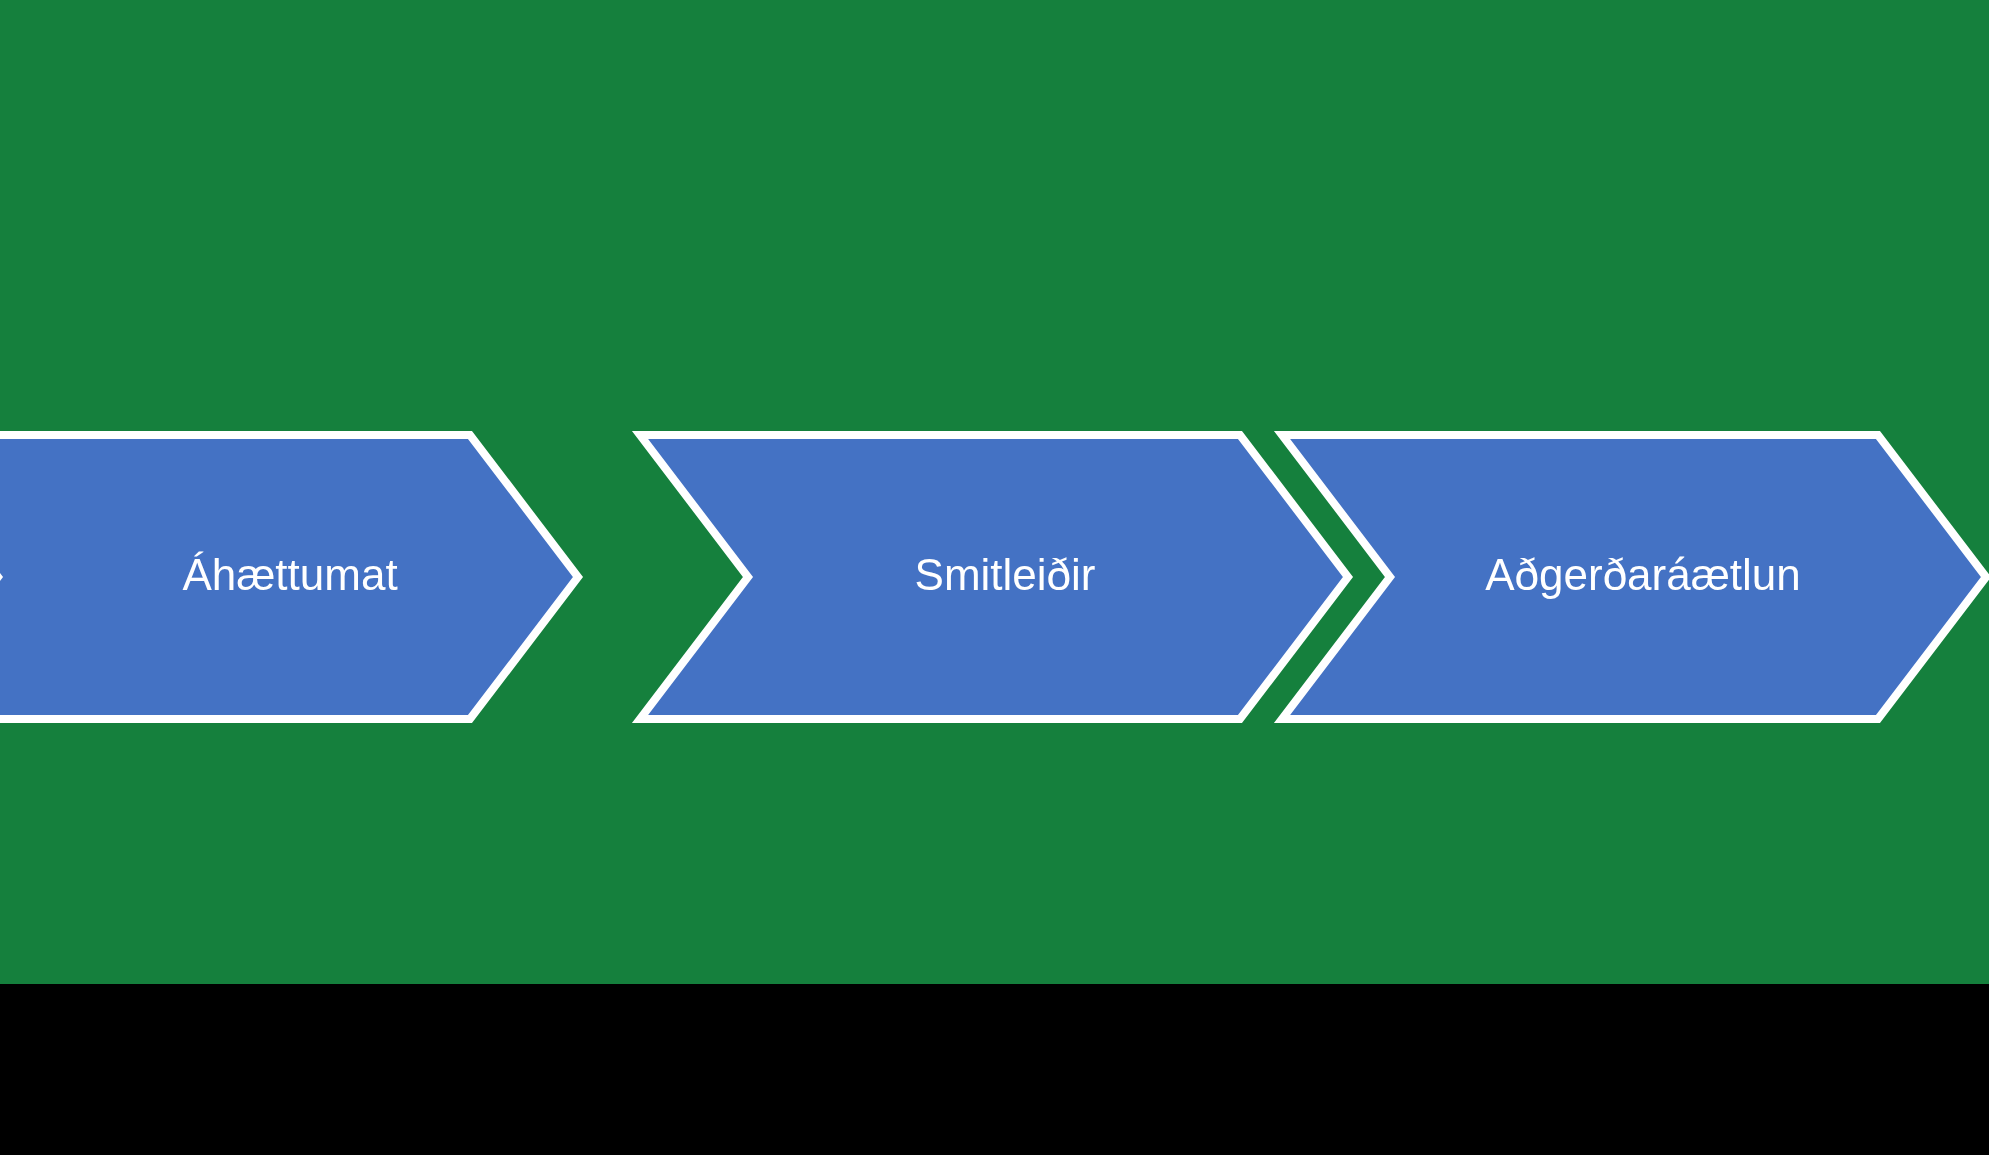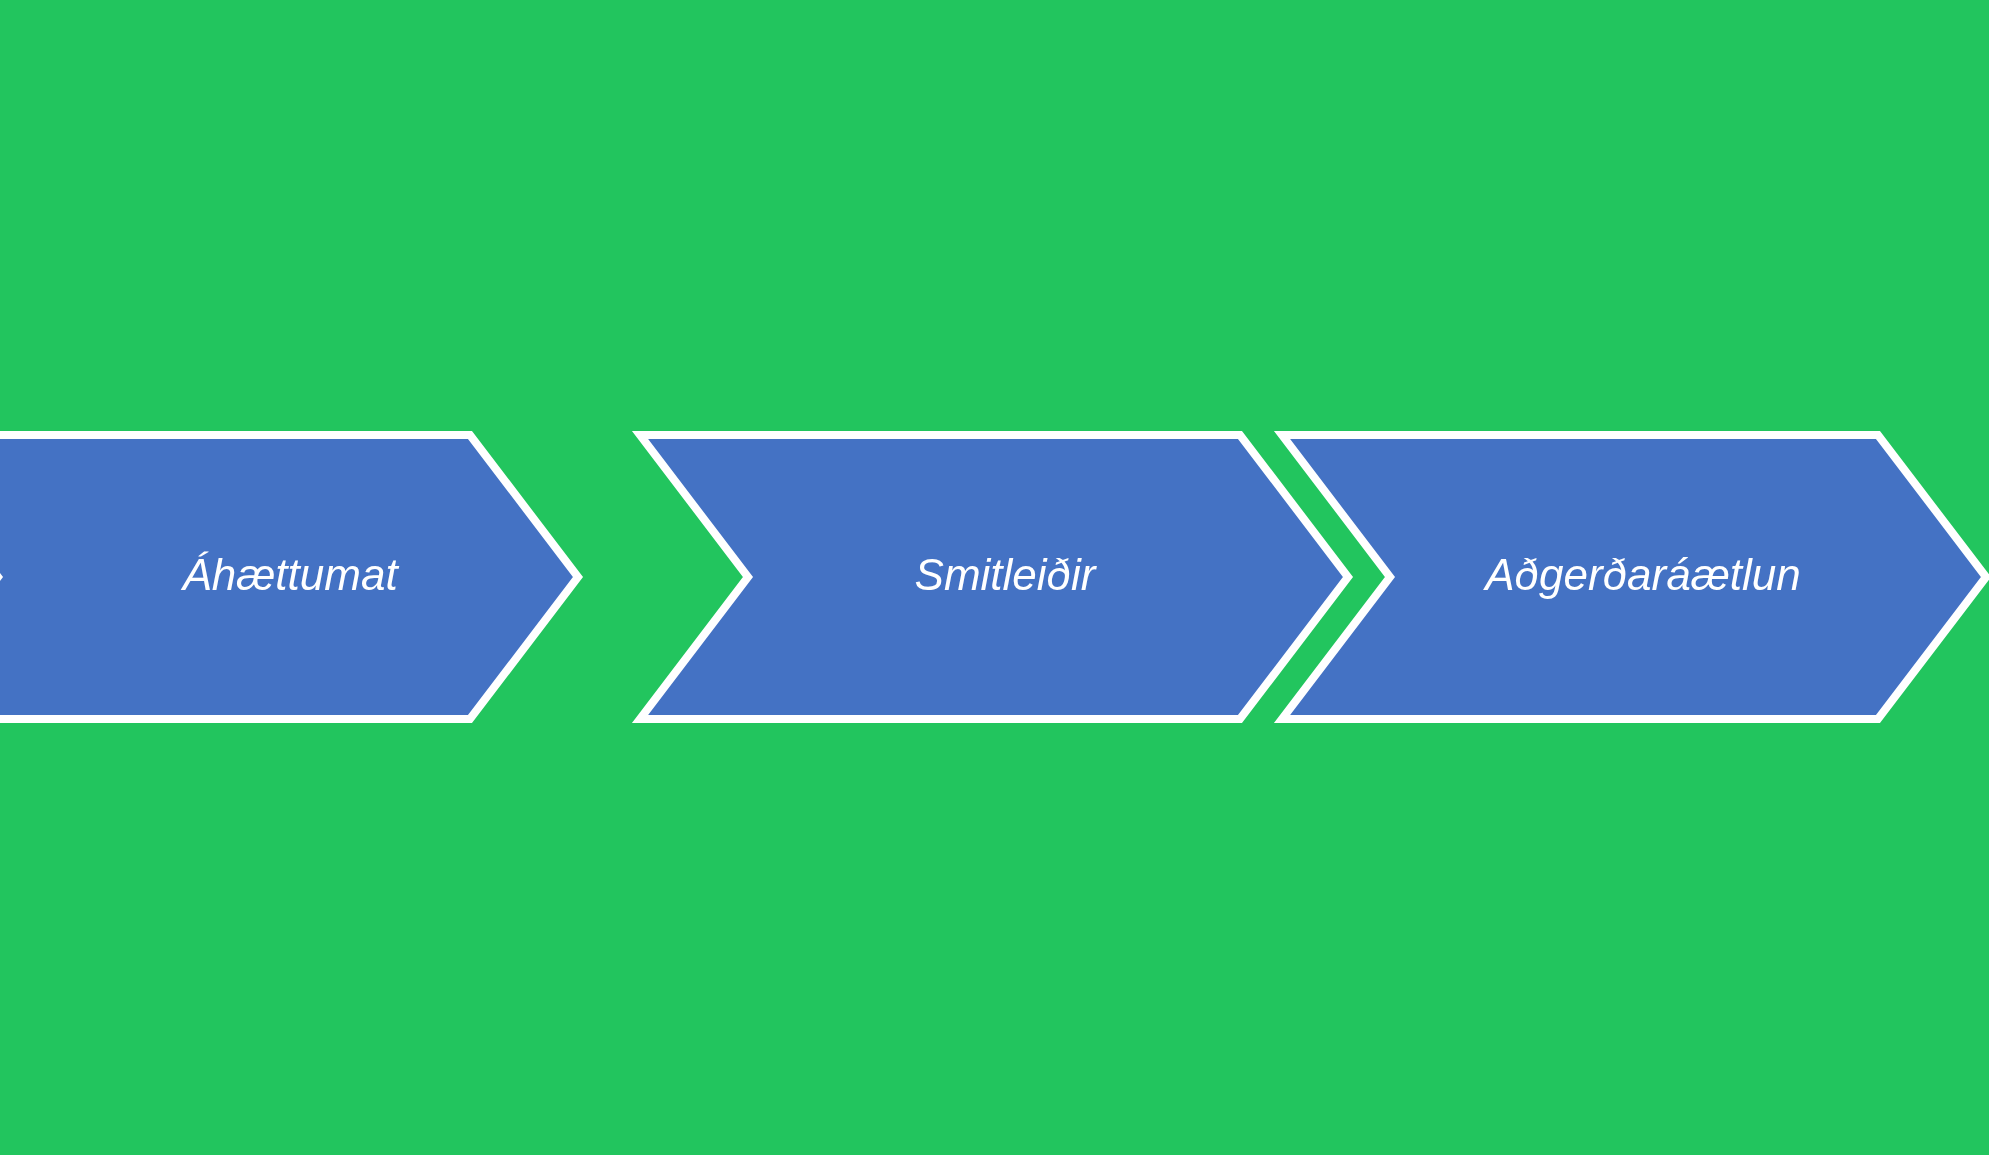"Áhættumat" #stage { background: #22c55e -> #15803d; font-style: italic -> none; height: 1155px -> 984px }
